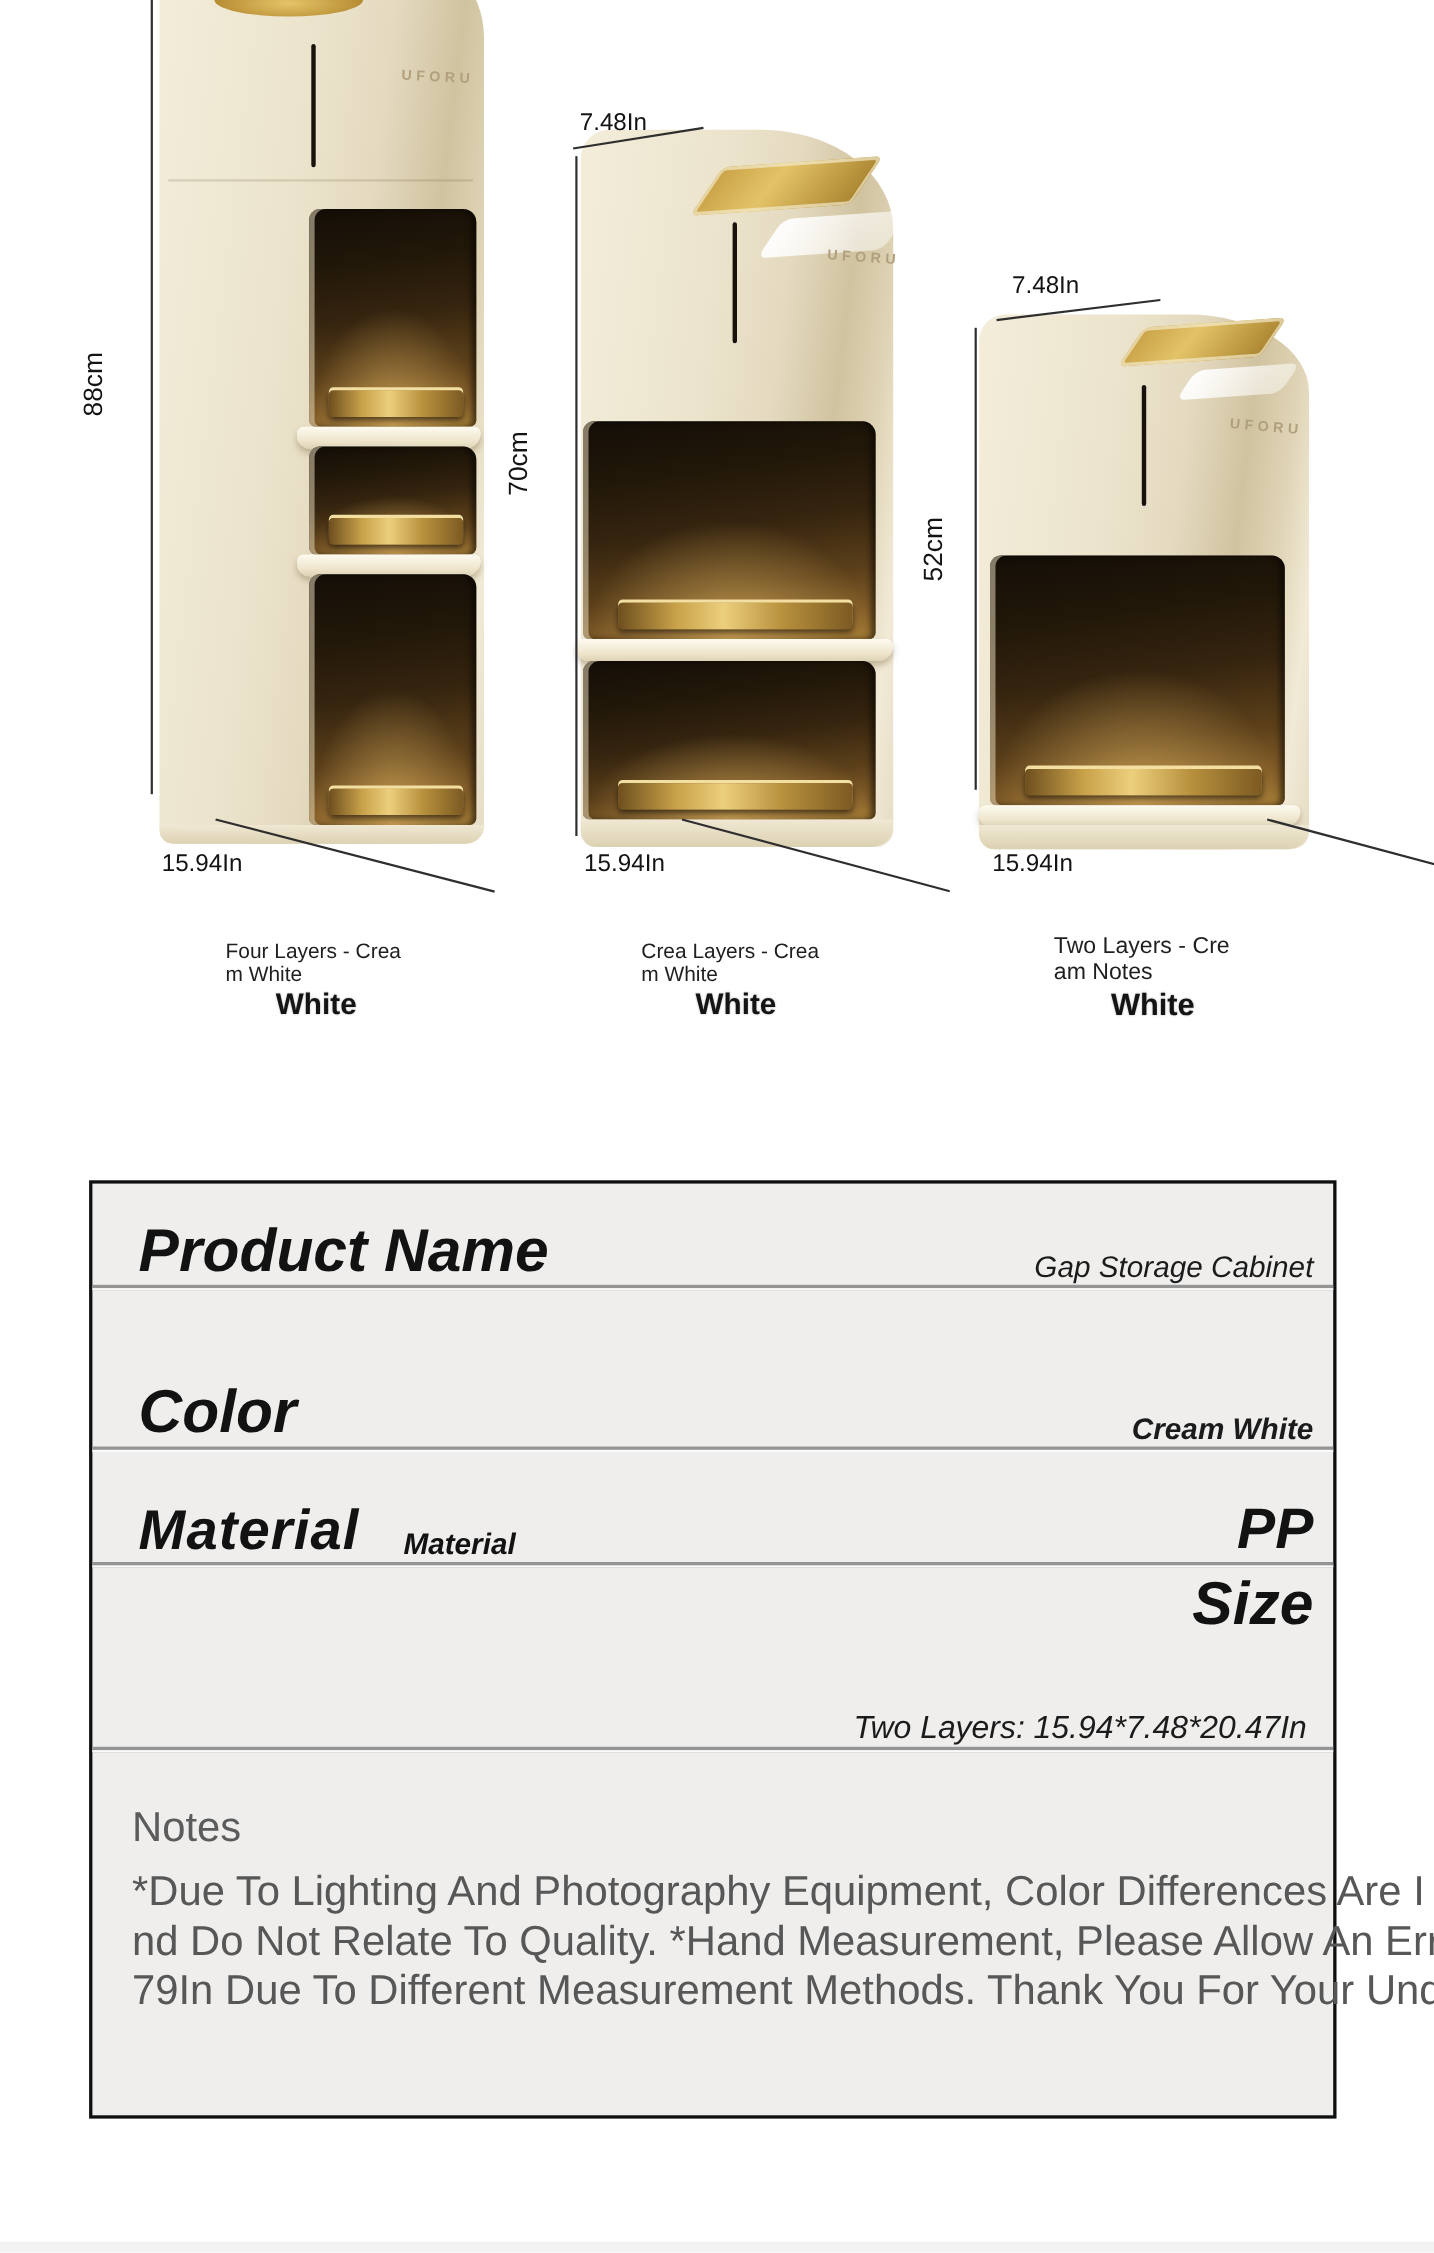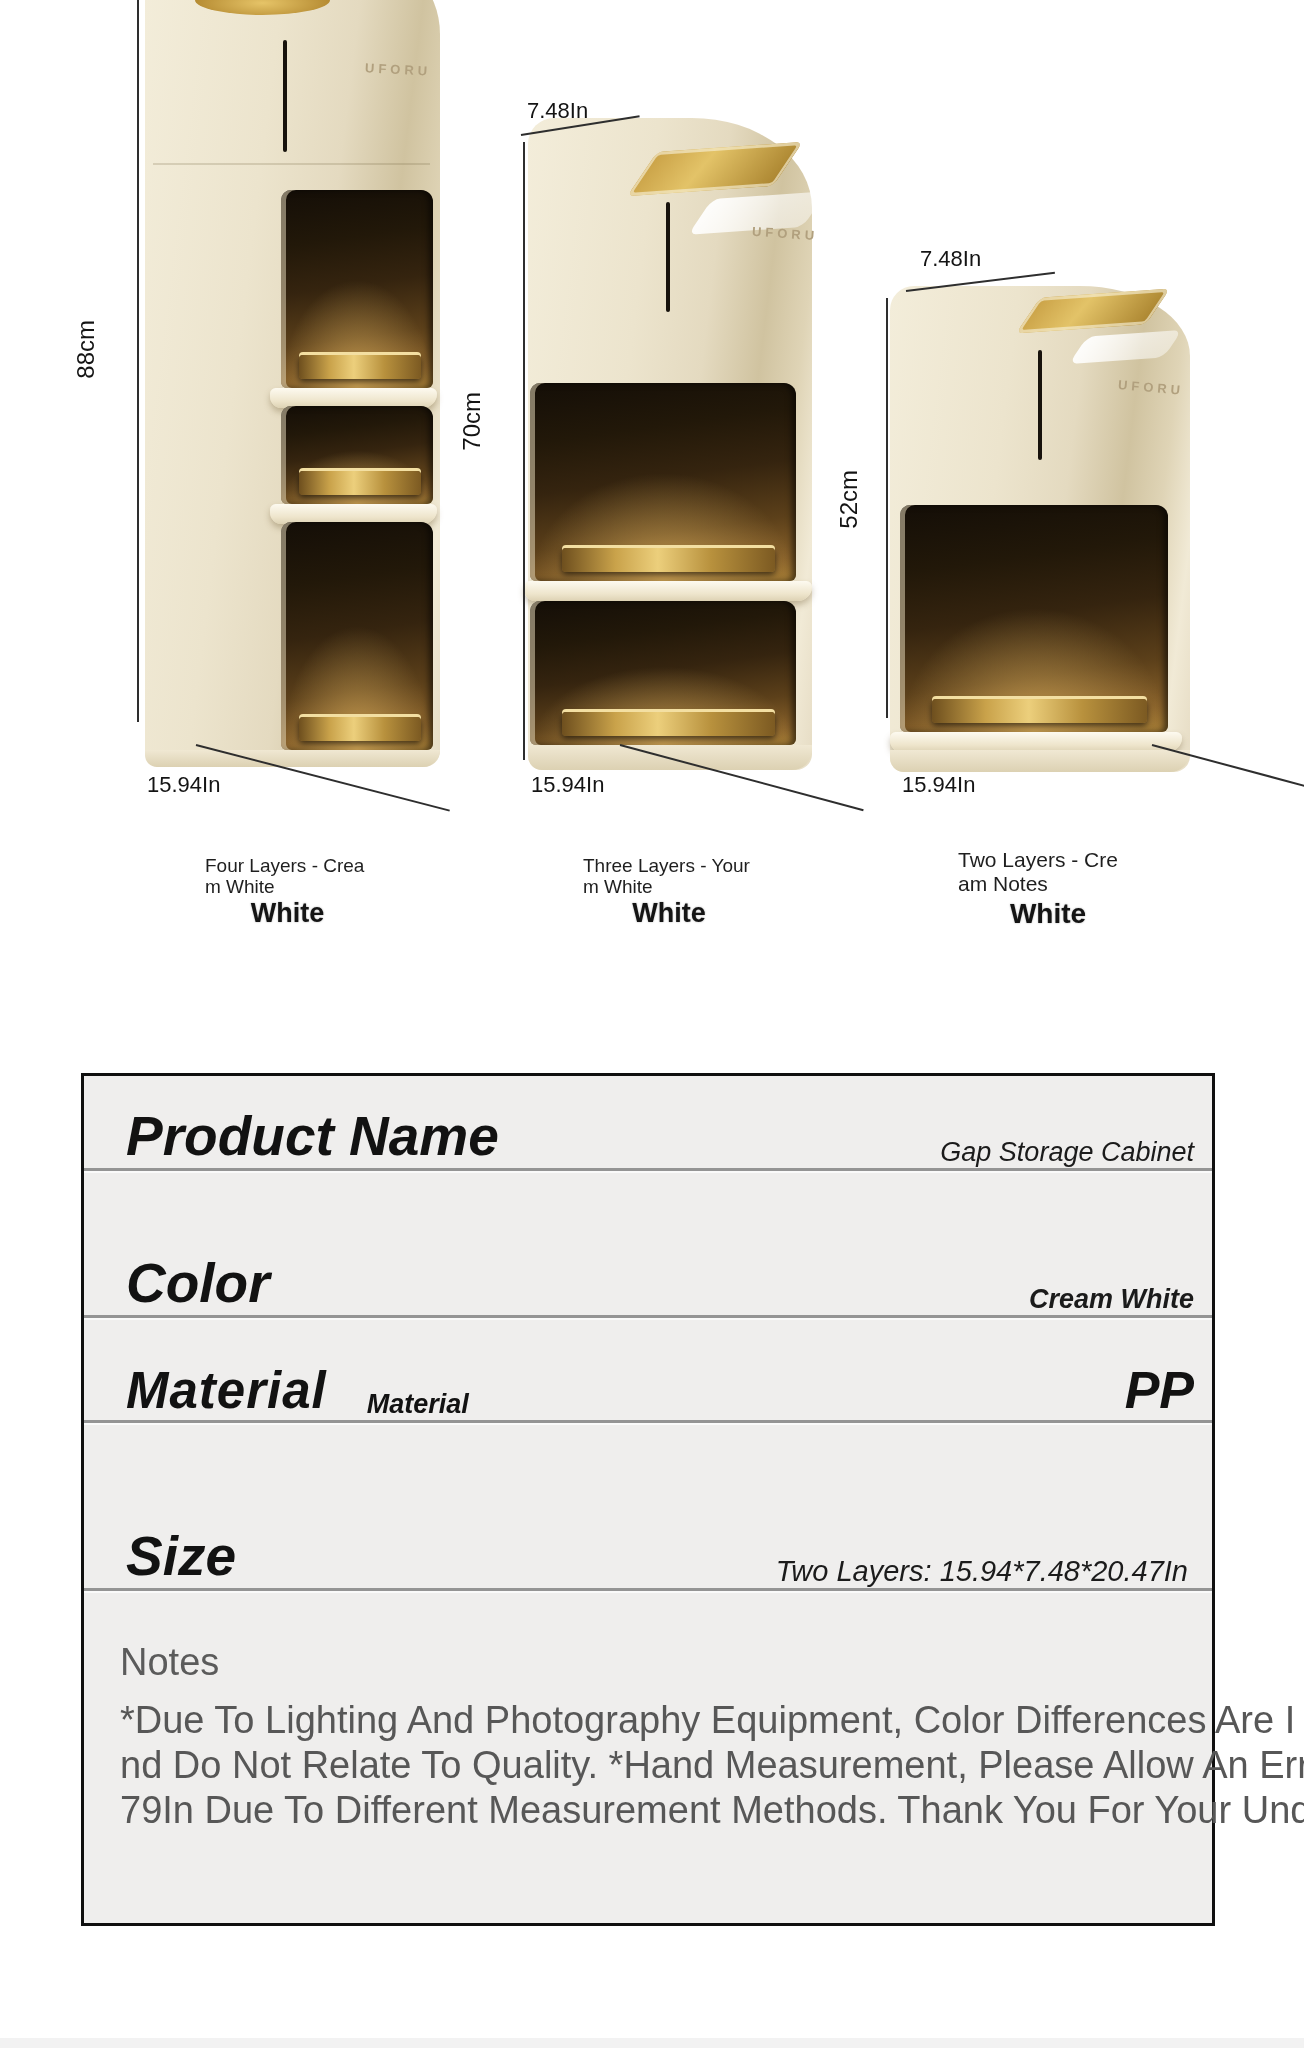"Three Layers - Your" div { text: Three Layers - Your -> Crea Layers - Crea }
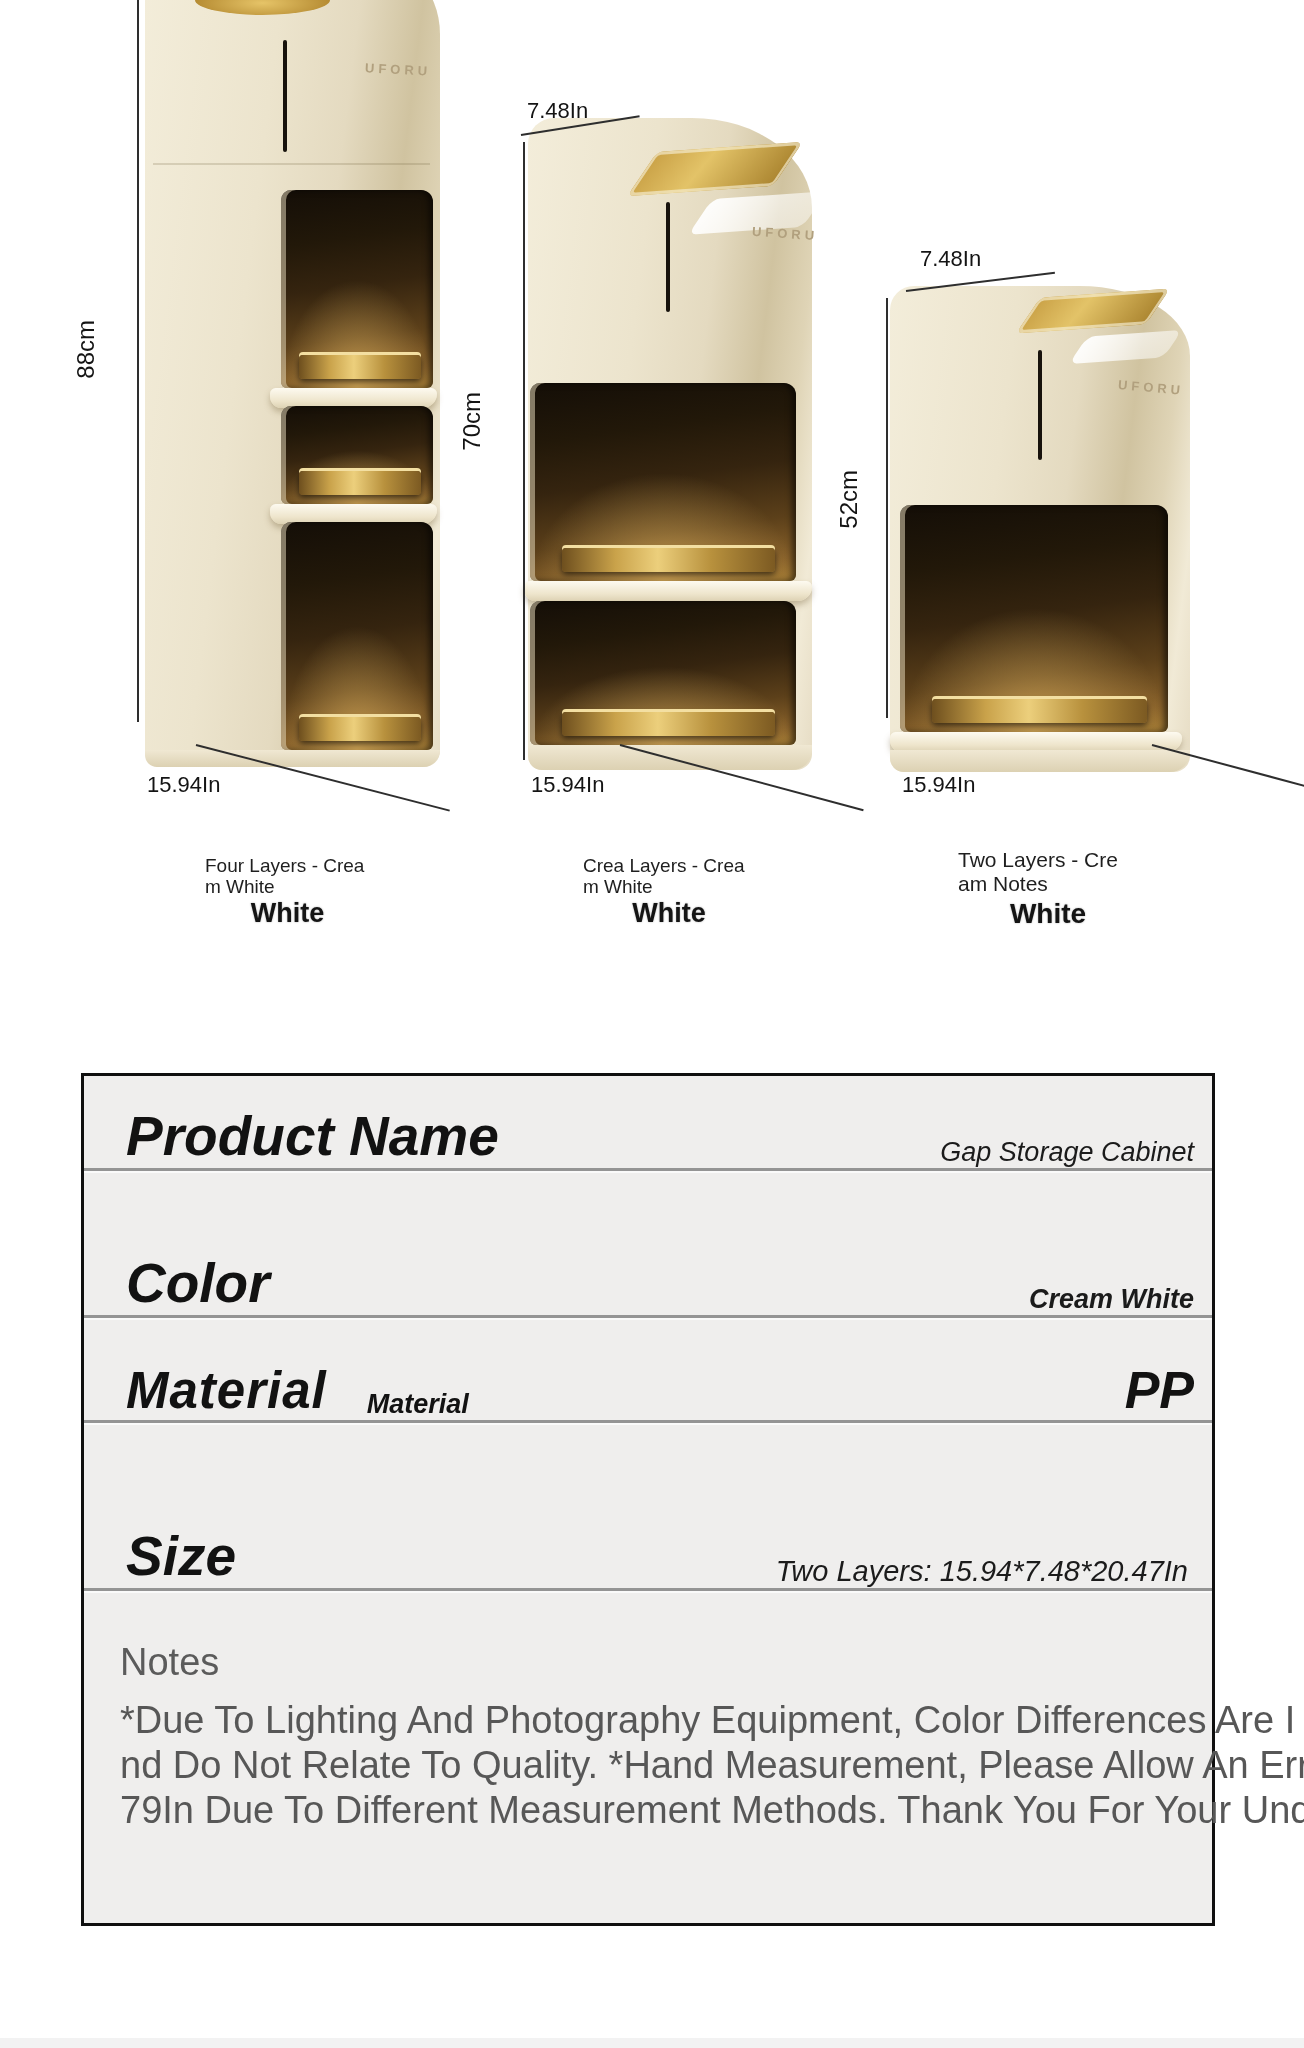"Size" .row4 { flex-direction: none -> column }
